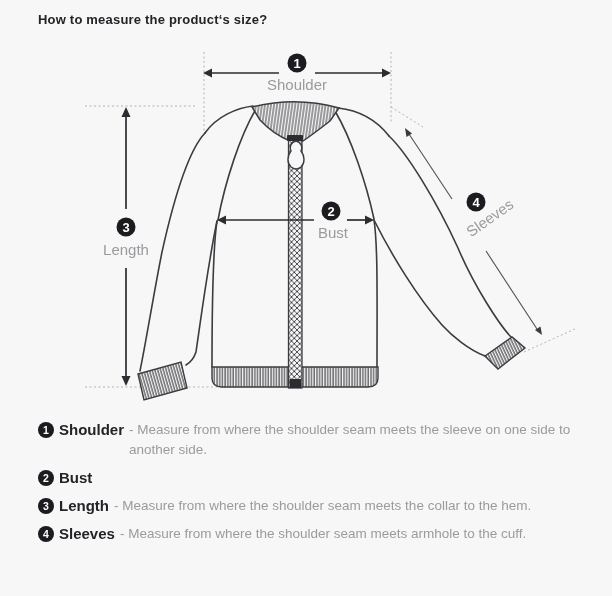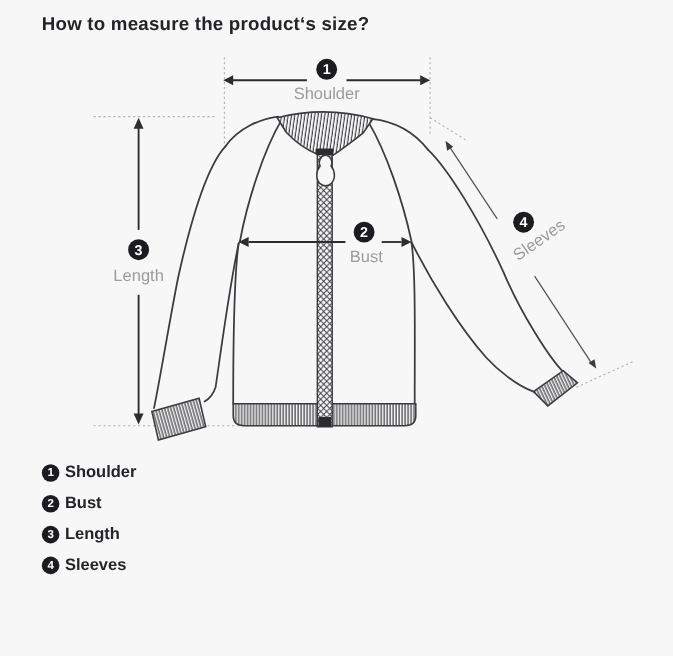"How to measure the product‘s" .page-title { font-size: 17px -> 13px }
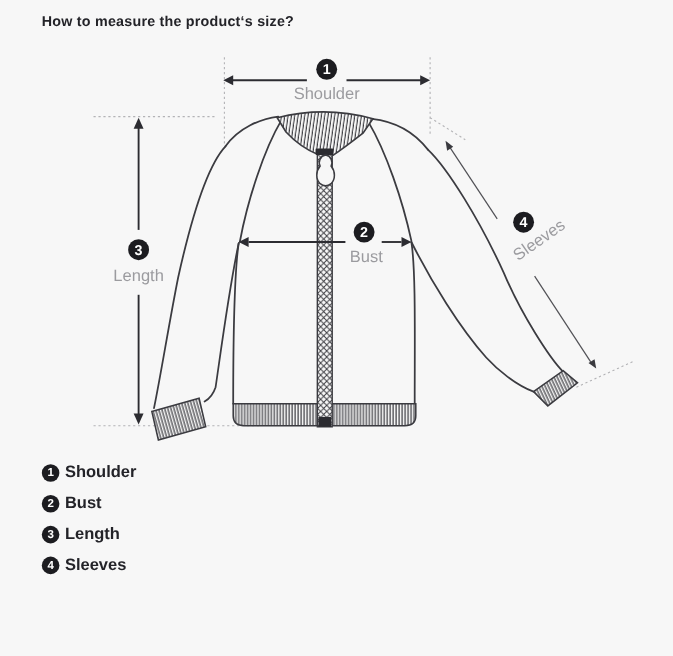"- Measure from where the shoulder seam meets the sleeve" span.legend-desc { html: none -> <span>- Measure from where the shoulder seam meets the sleeve on one side to another side.</span> }
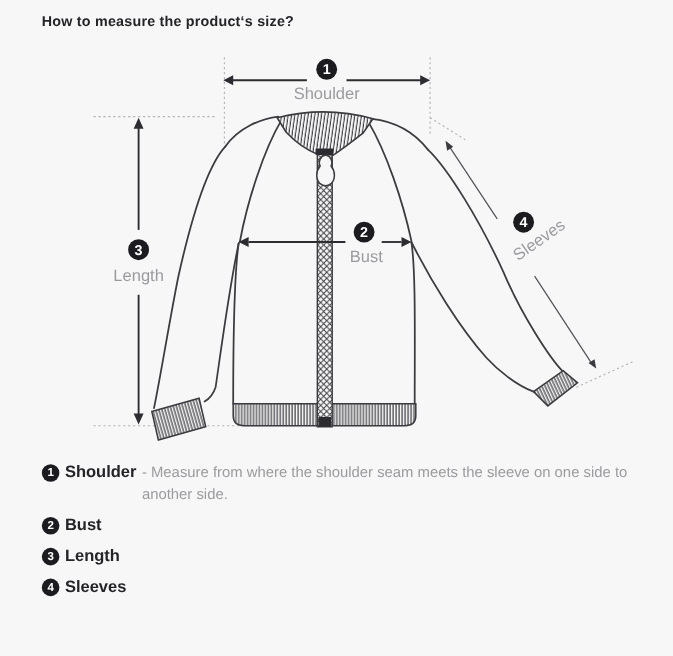"- Measure from where the shoulder seam meets the collar" span.legend-desc { html: none -> <span>- Measure from where the shoulder seam meets the collar to the hem.</span> }
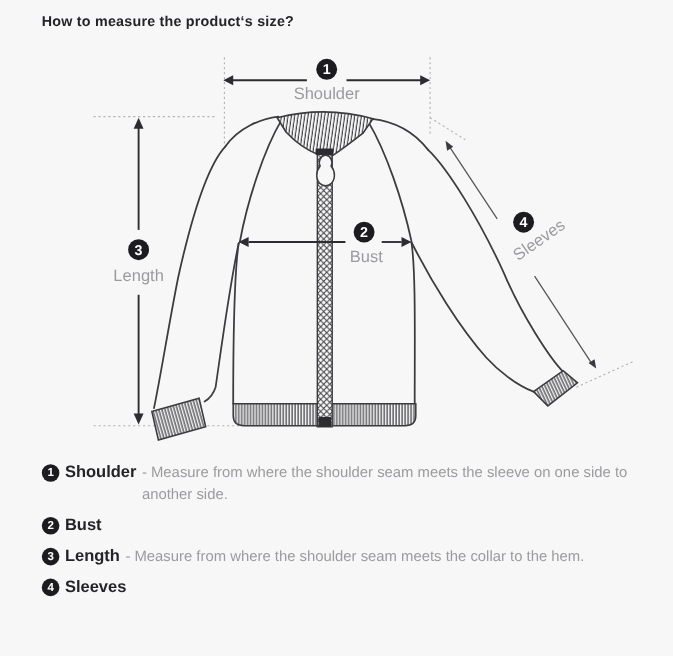"- Measure from where the shoulder seam meets armhole" span.legend-desc { html: none -> <span>- Measure from where the shoulder seam meets armhole to the cuff.</span> }
